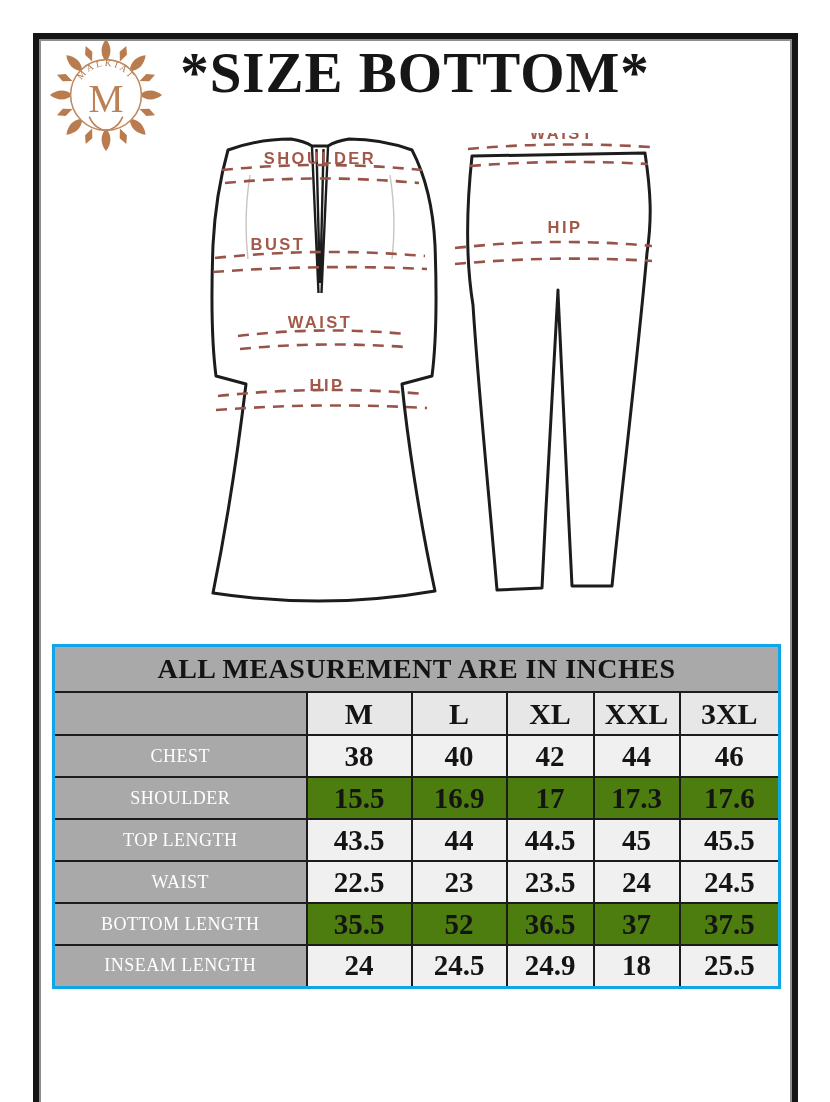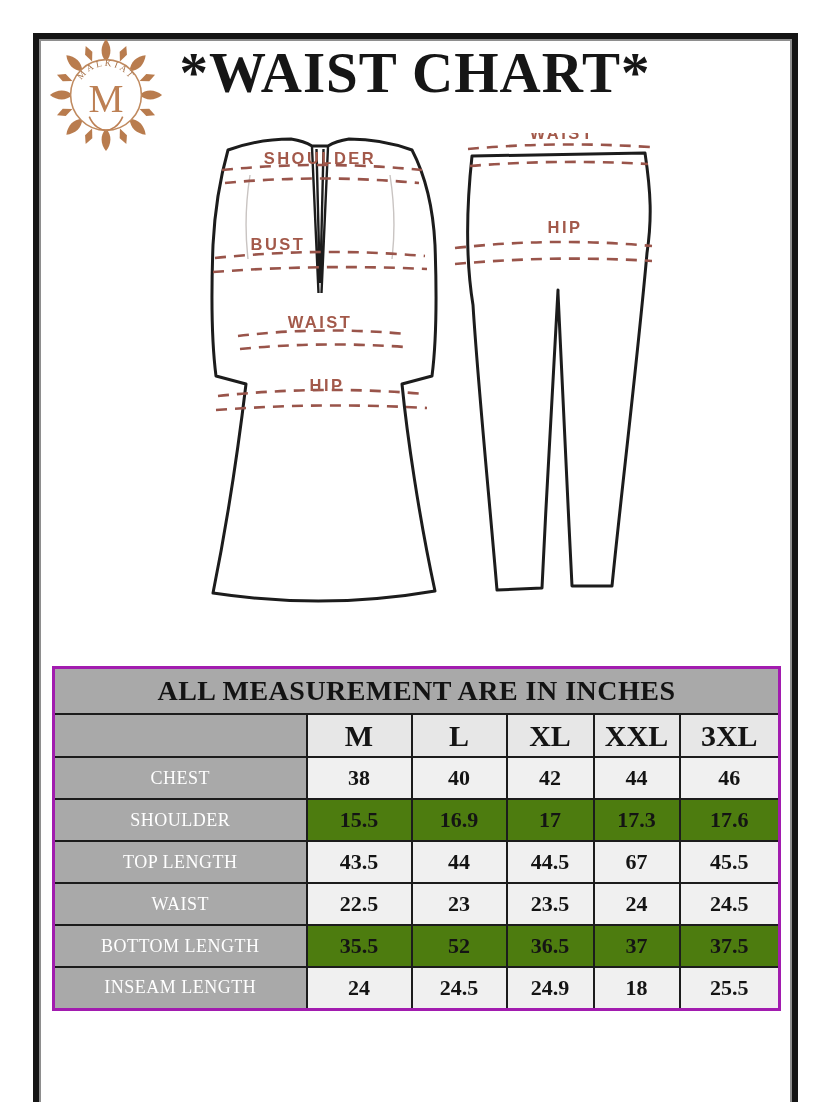"*WAIST CHART*" h1.title { text: WAIST CHART -> SIZE BOTTOM }
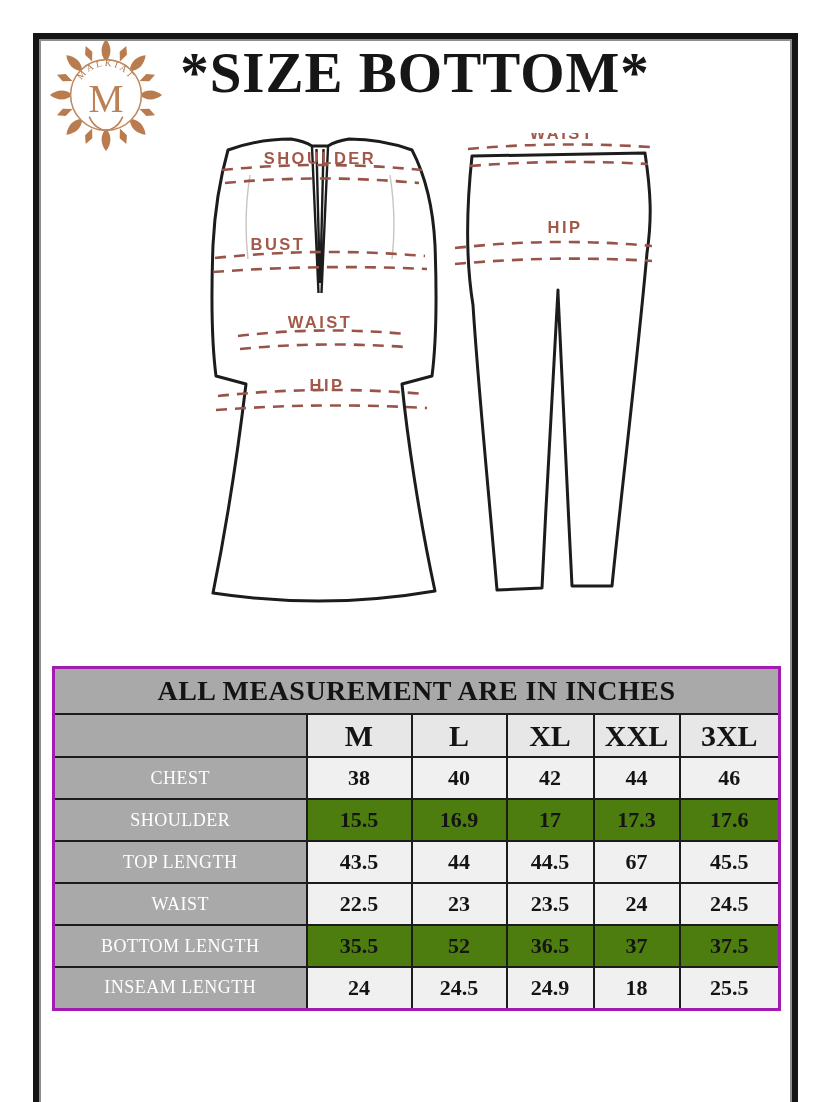"ALL MEASUREMENT ARE IN INCHES" .size-table { border: 3px solid #a21caf -> 3px solid #0ea5e9; top: 666px -> 644px }
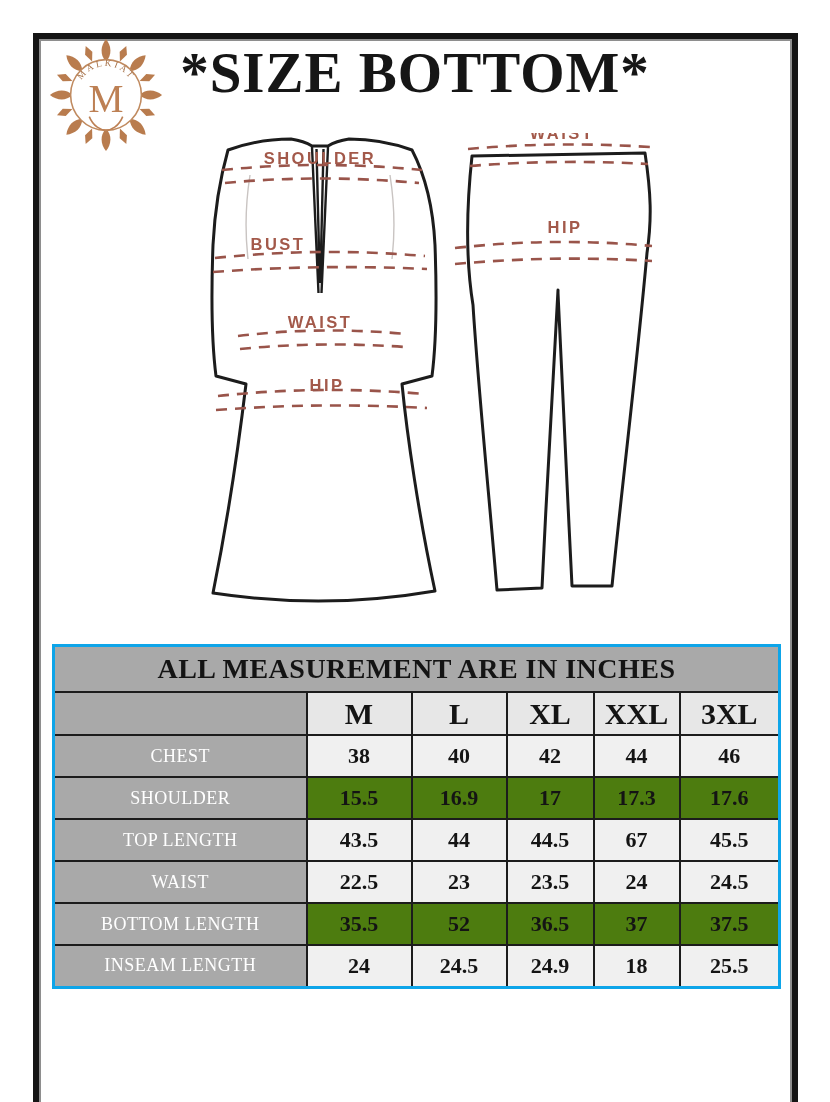"38" .data-row td { font-size: 22px -> 29px }
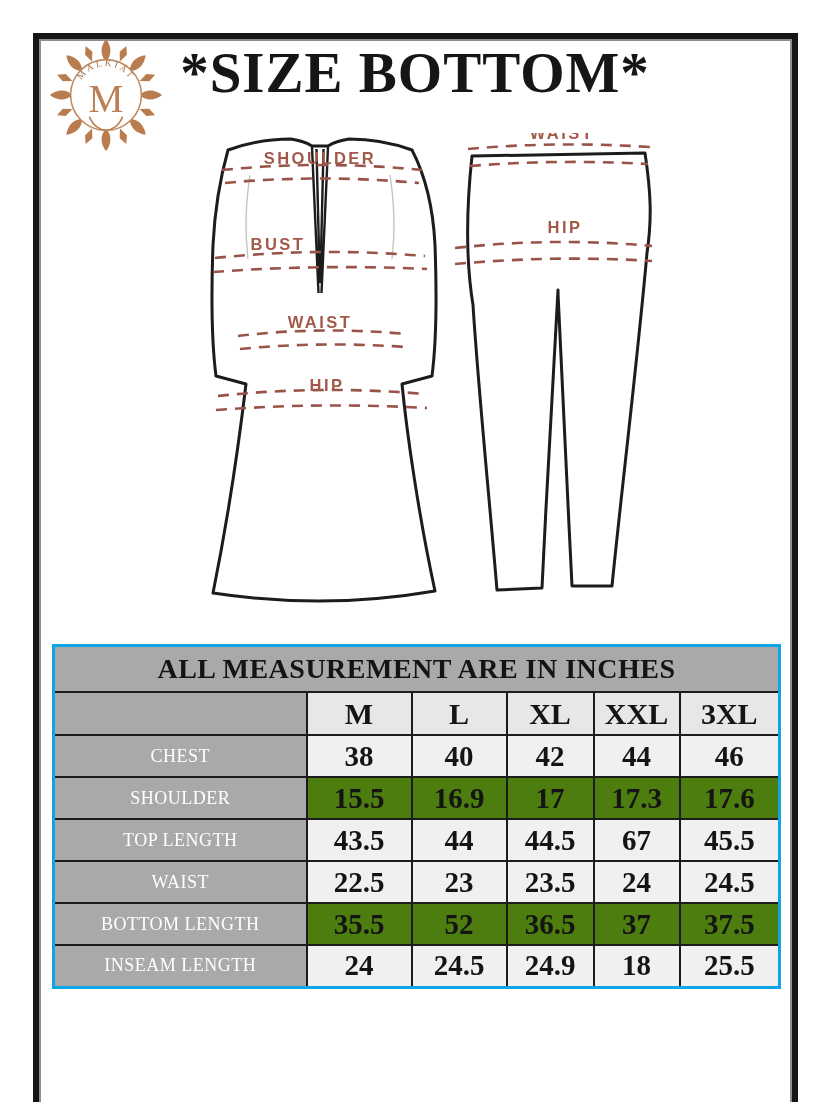"67" td { text: 67 -> 45 }
